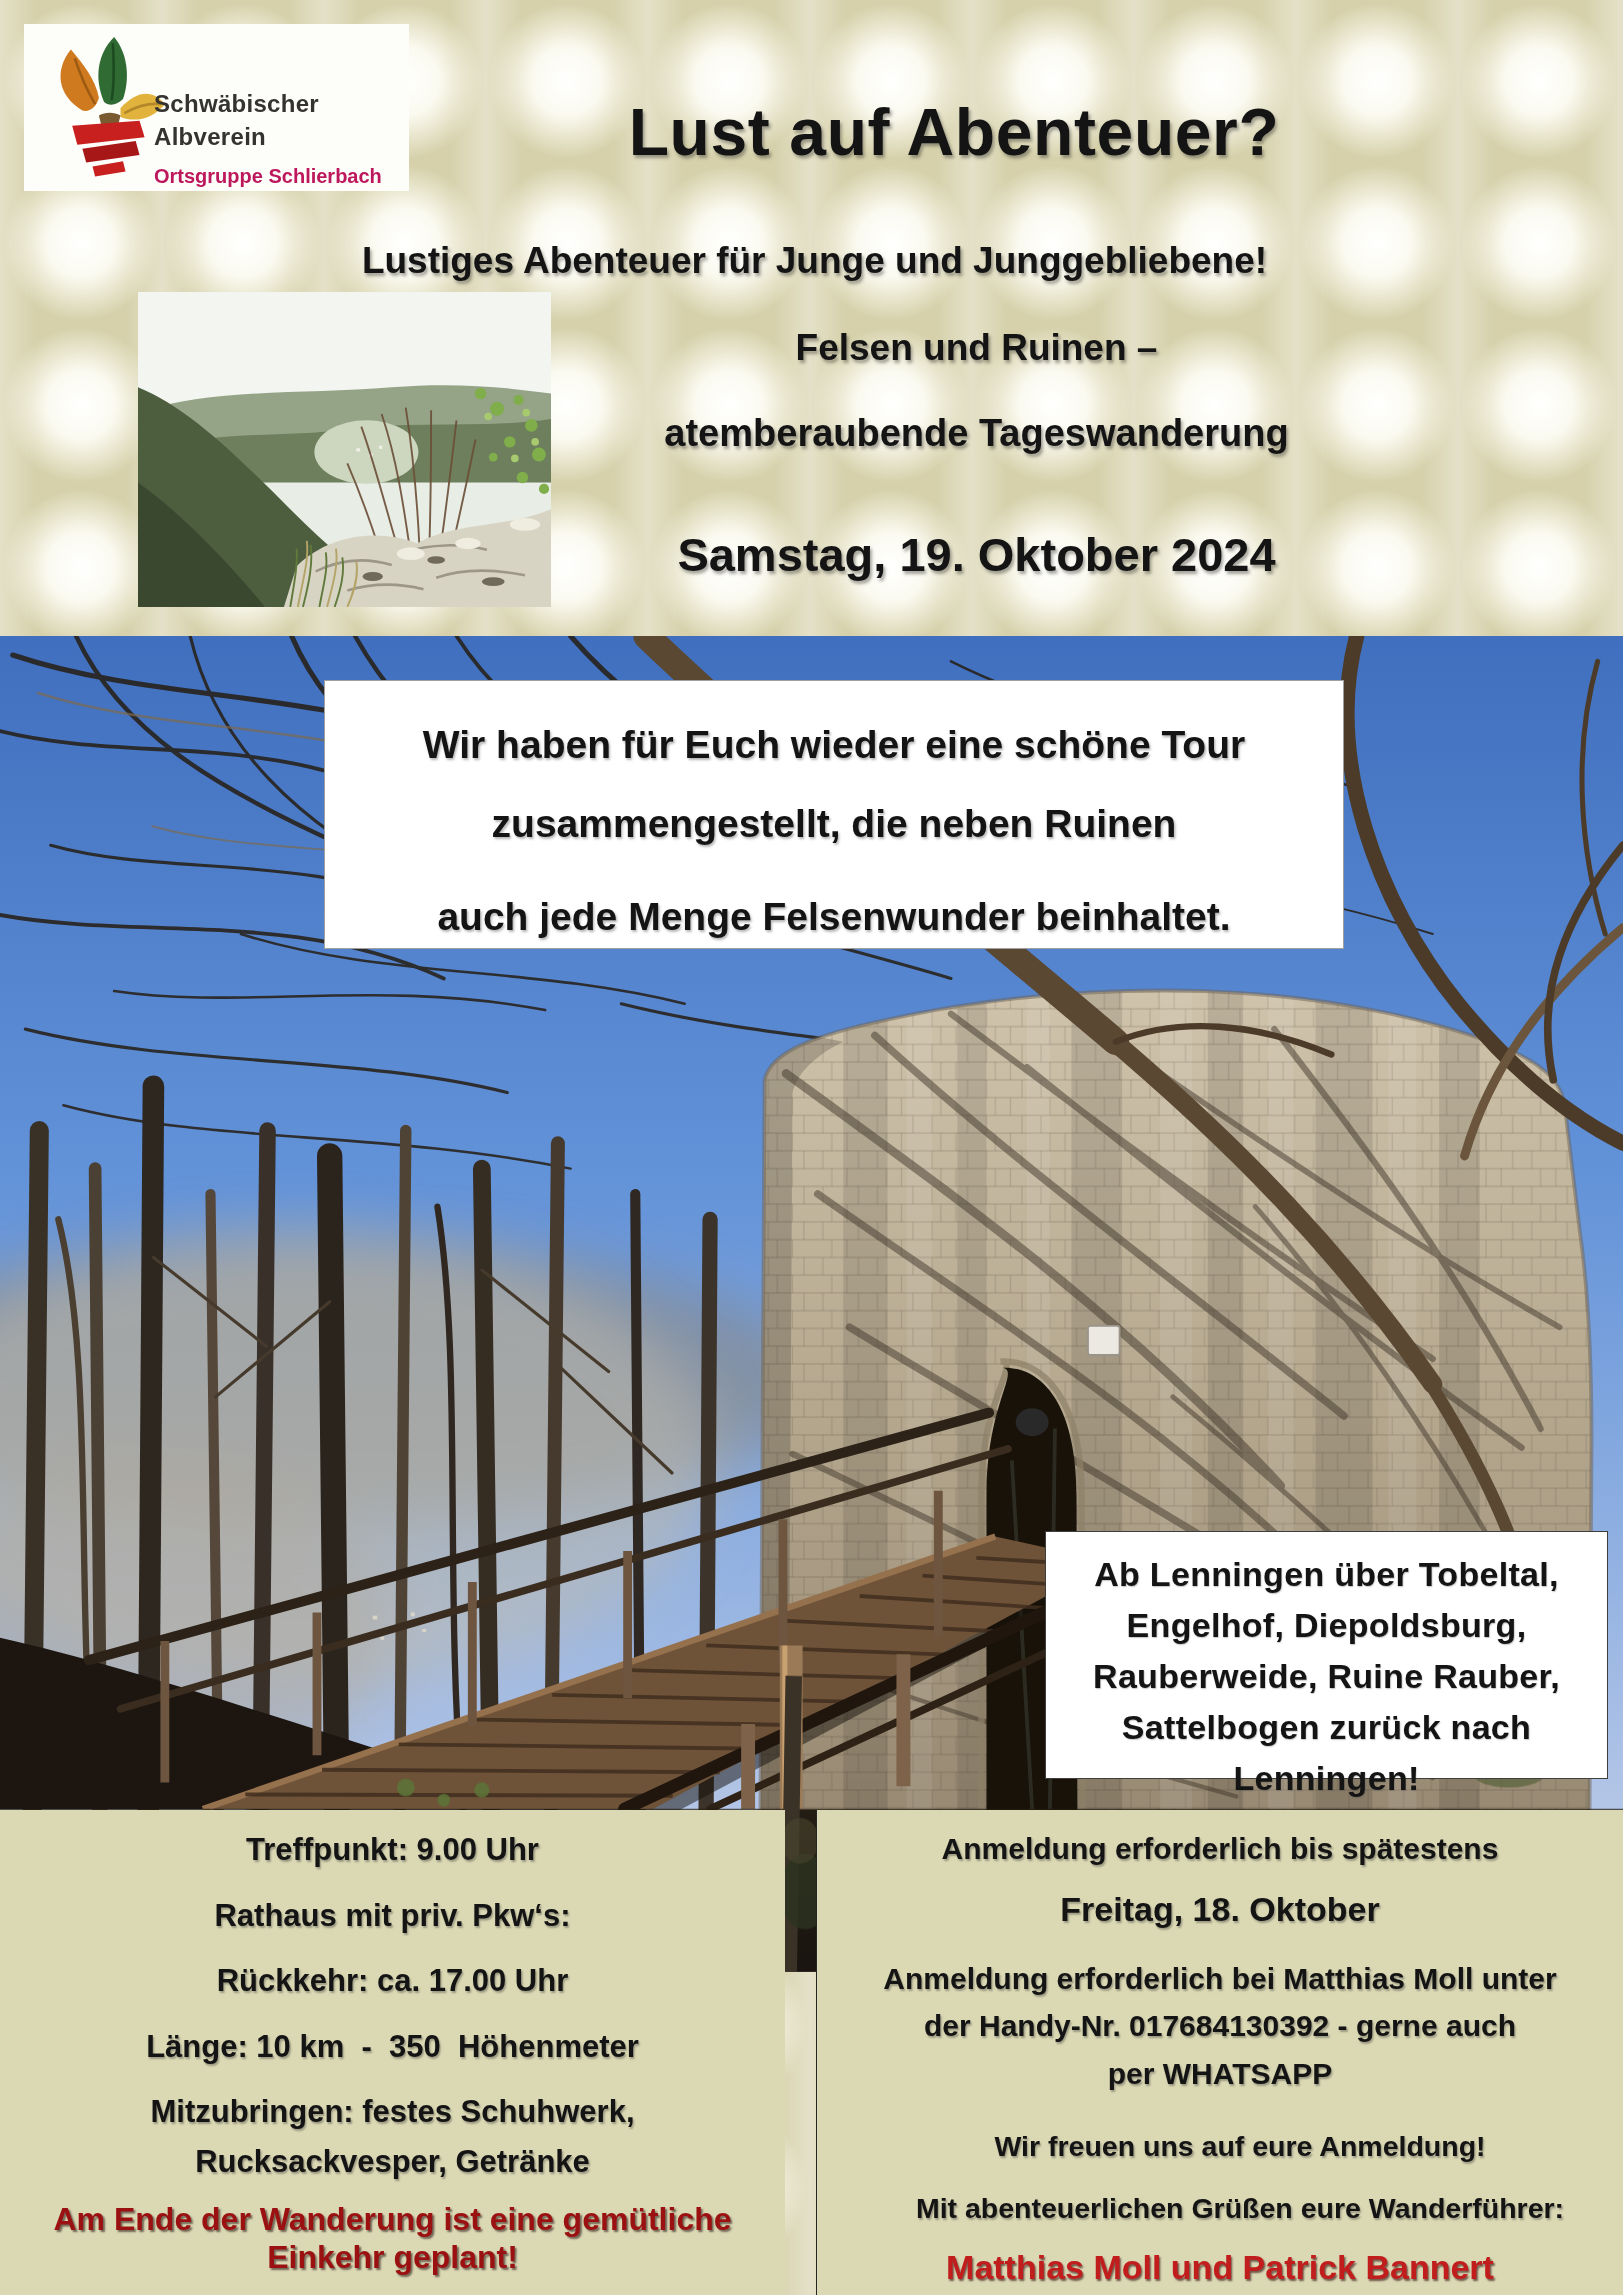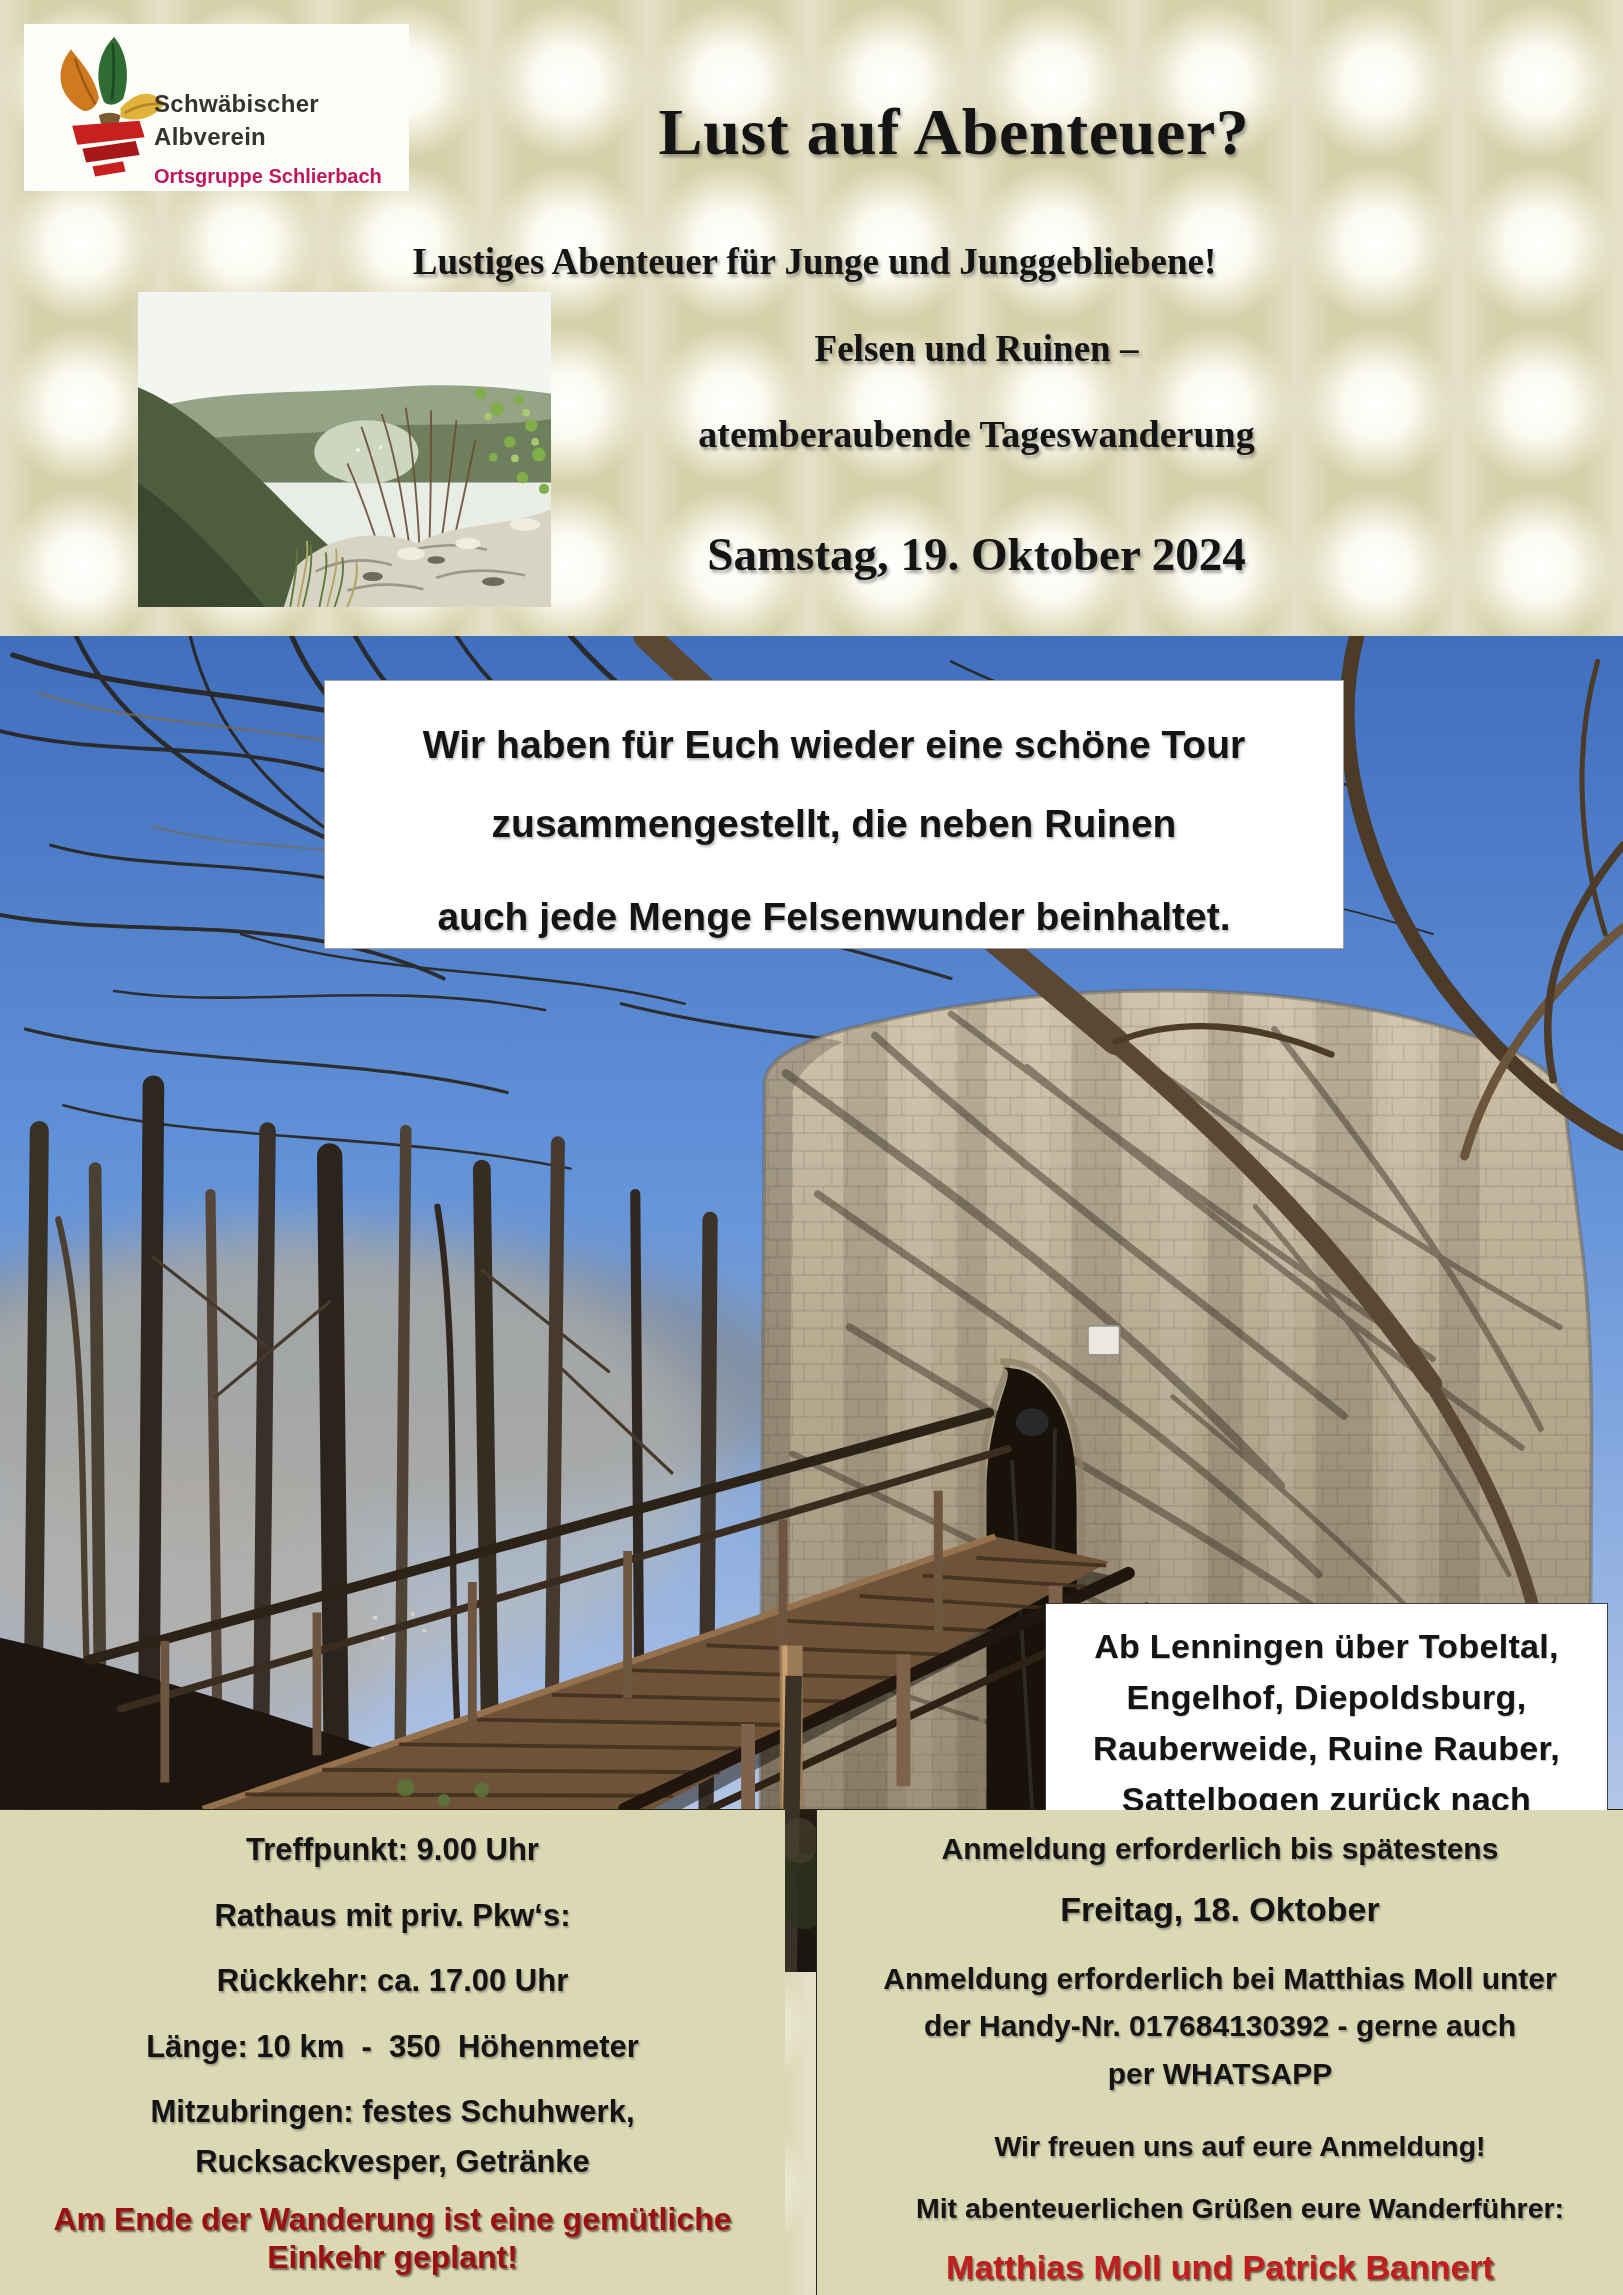"Lust auf Abenteuer?" .shadow { font-family: Liberation Serif, serif -> none }
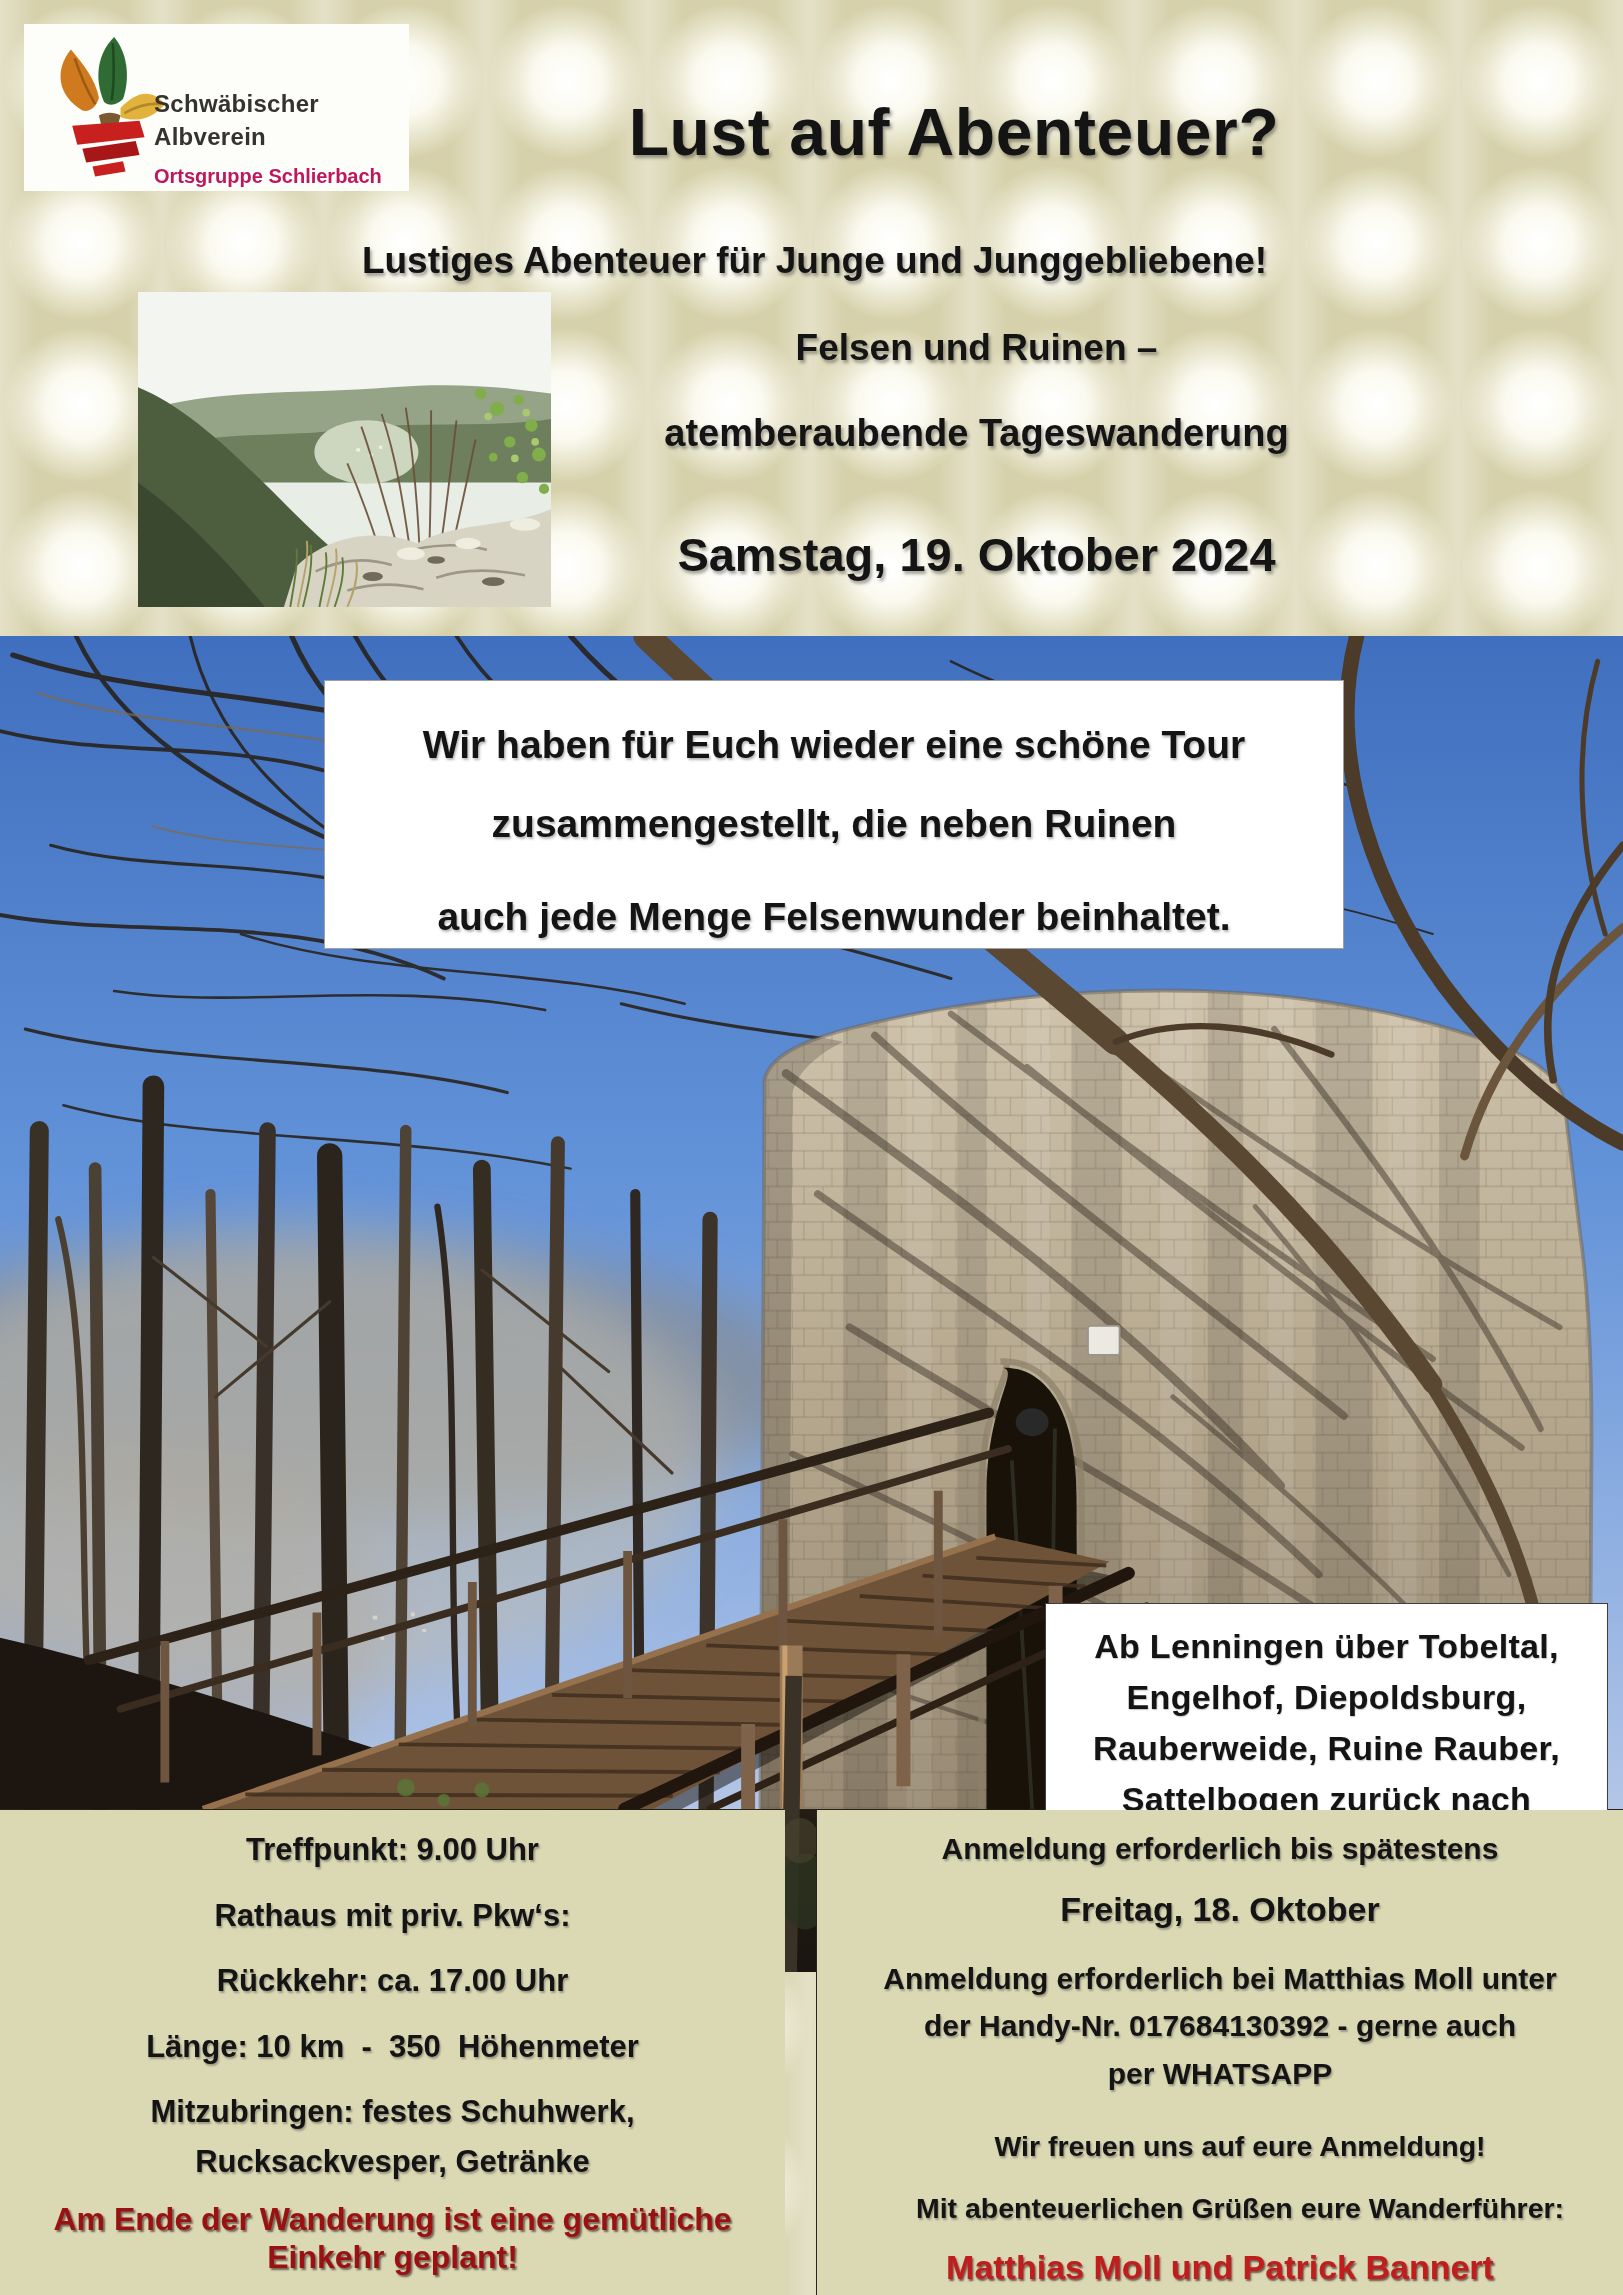"Ab Lenningen über Tobeltal," .textbox2 { top: 1603px -> 1531px }
